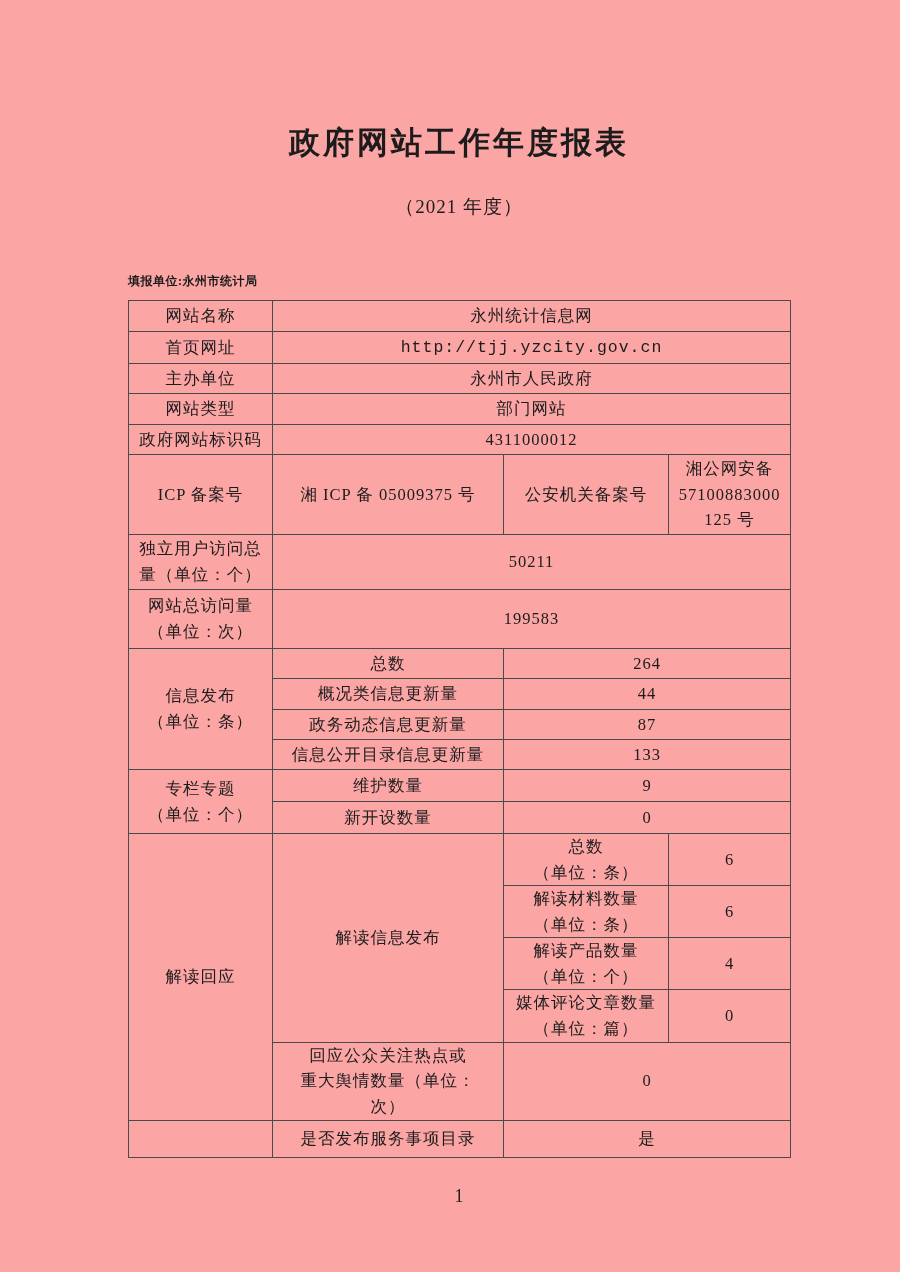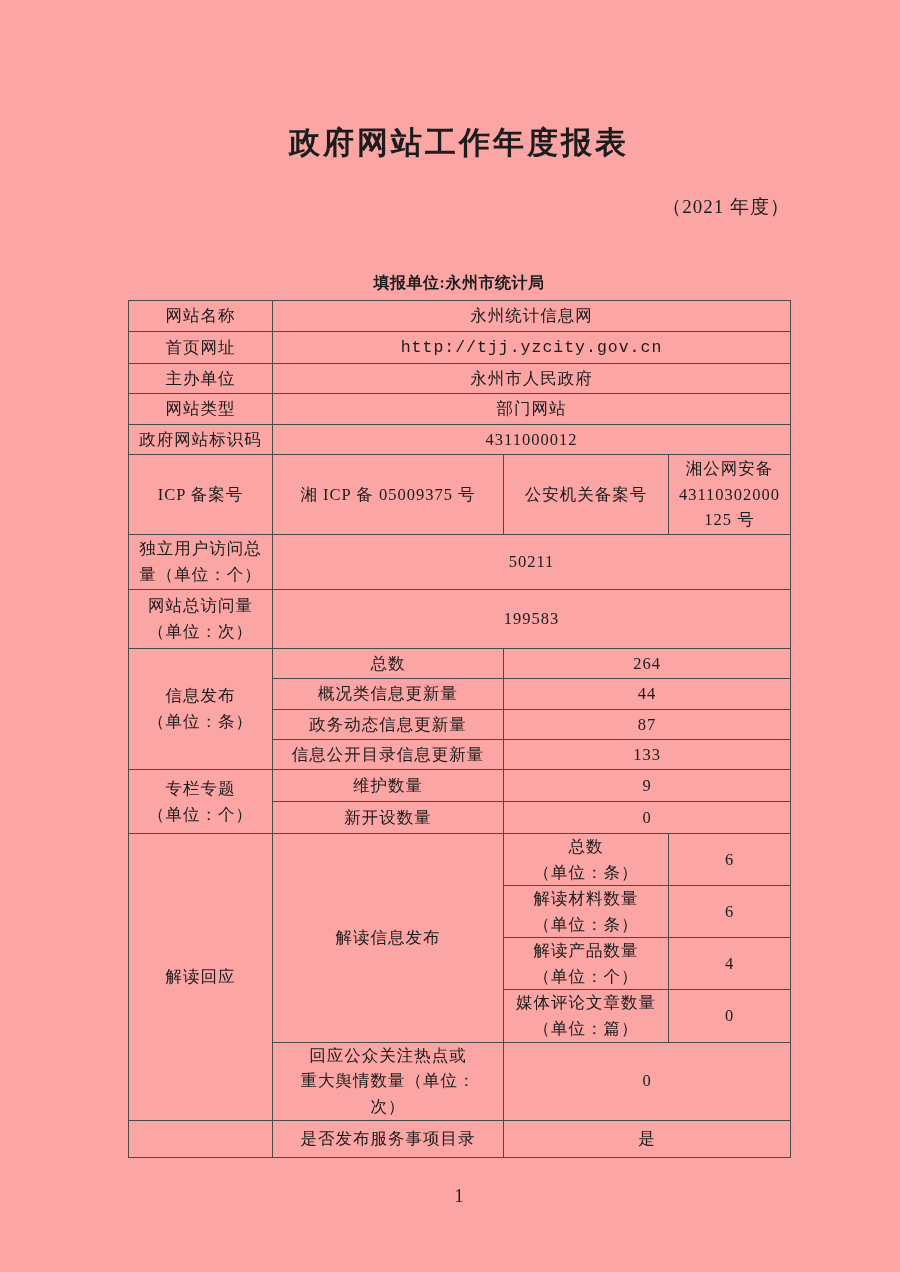"（2021 年度）" .subtitle { text-align: right -> center }
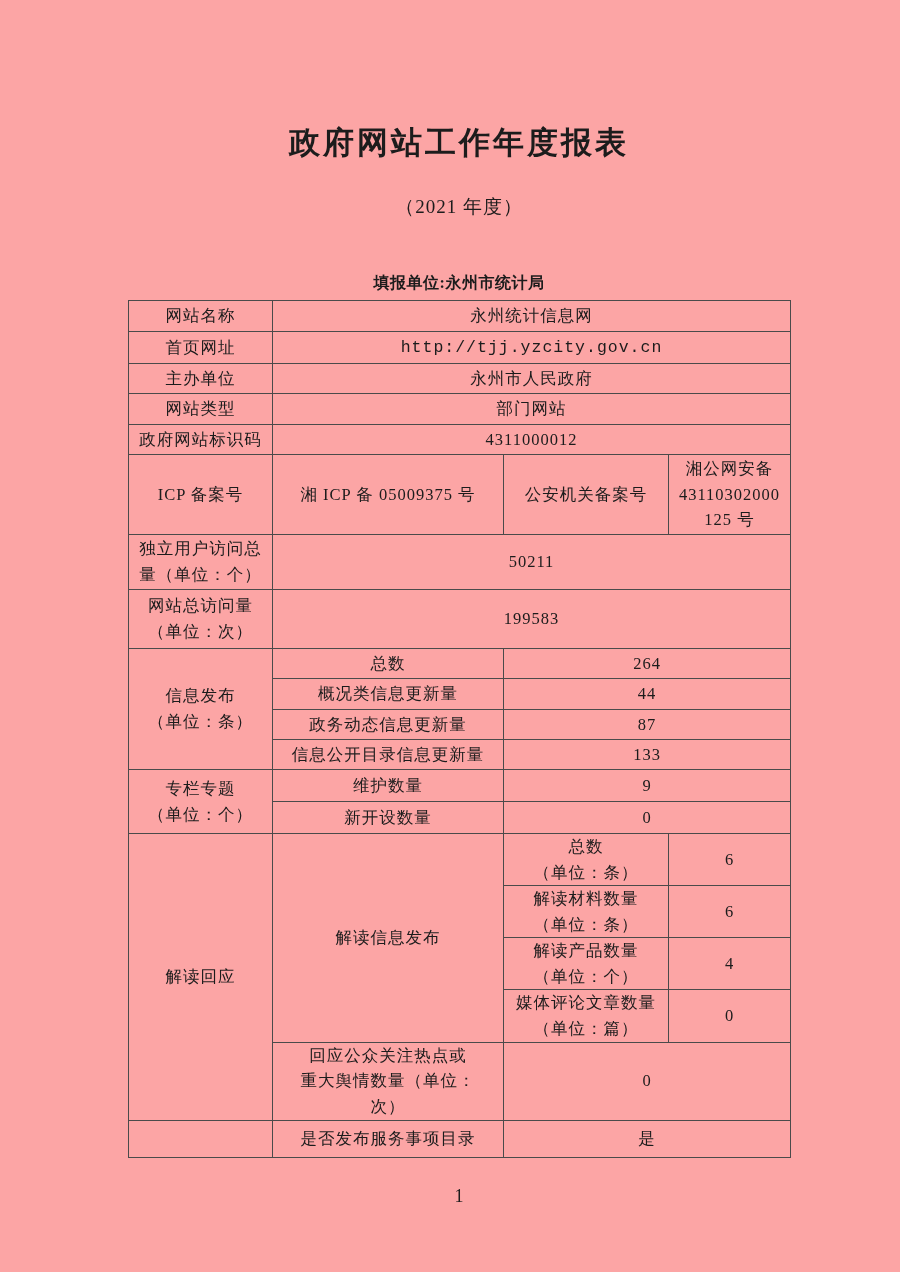"填报单位:永州市统计局" .unit-line { font-size: 16px -> 12px; text-align: center -> left }
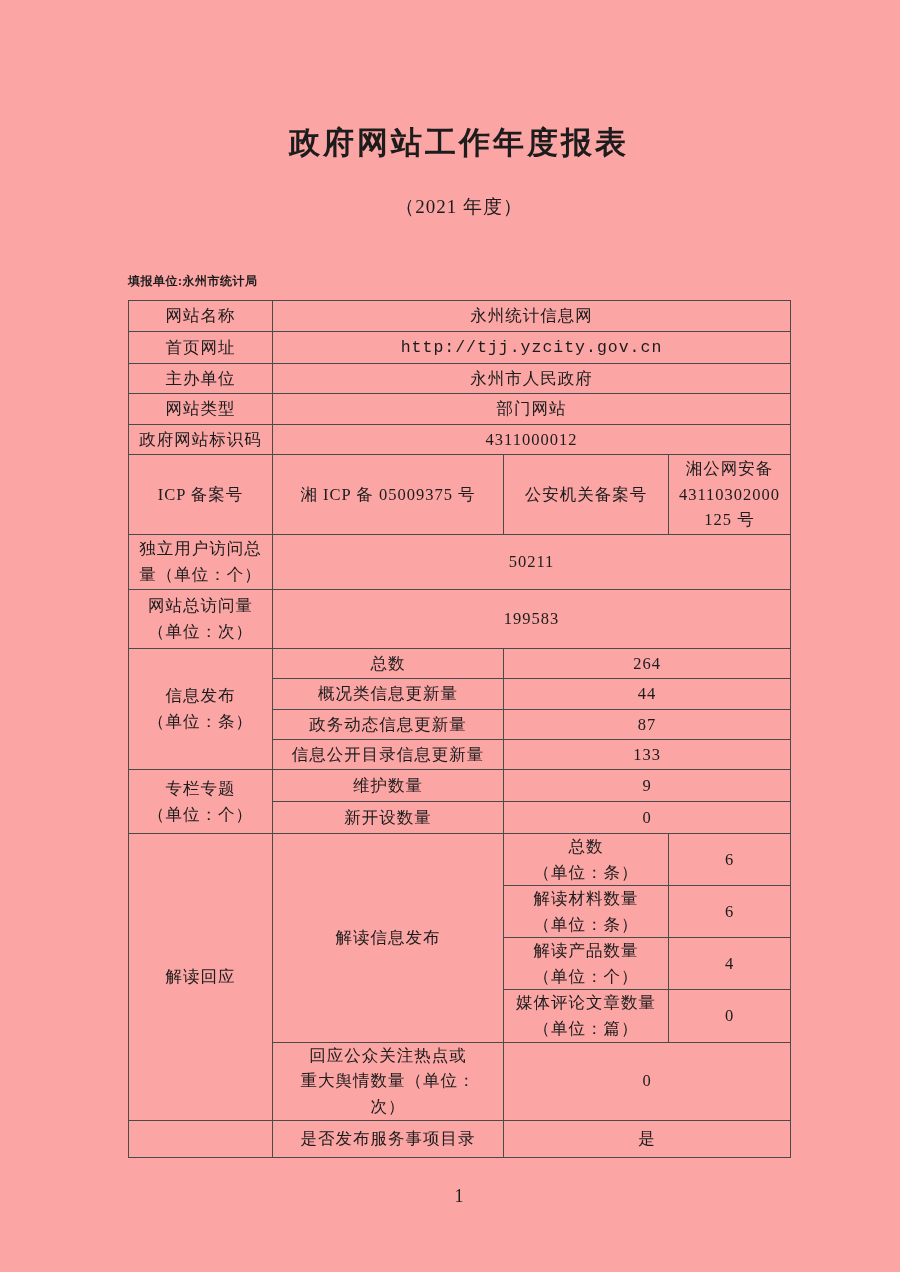"湘公网安备" td { text: 43110302000 -> 57100883000 }
